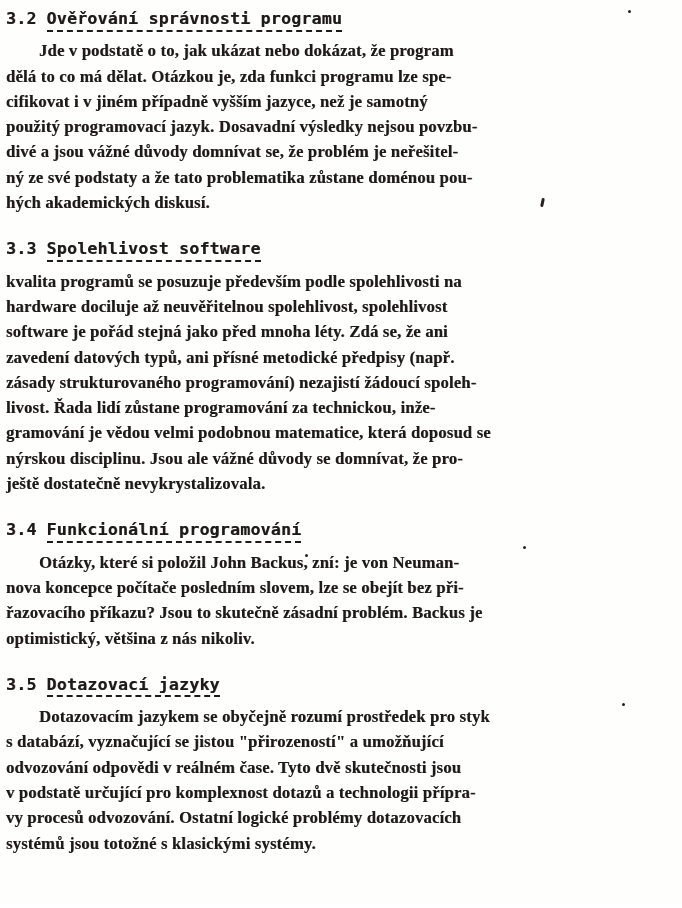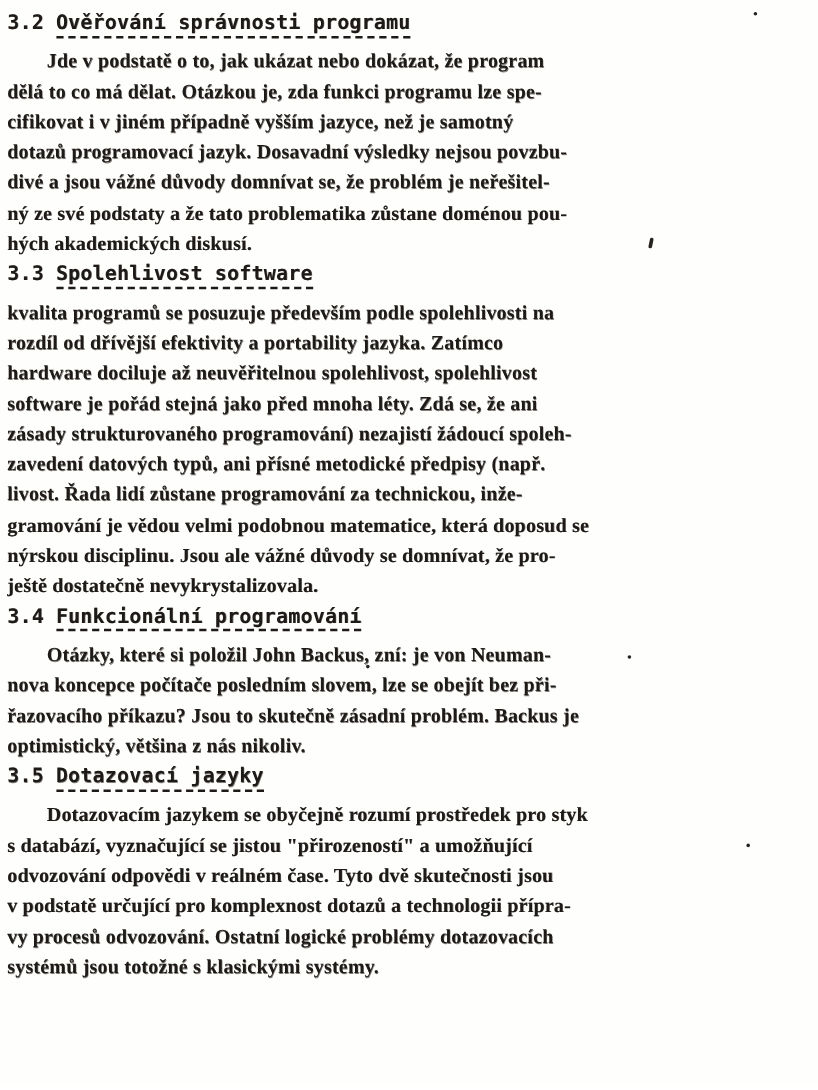"dotazů programovací jazyk. Dosavadní" div.text-line { text: dotazů -> použitý }
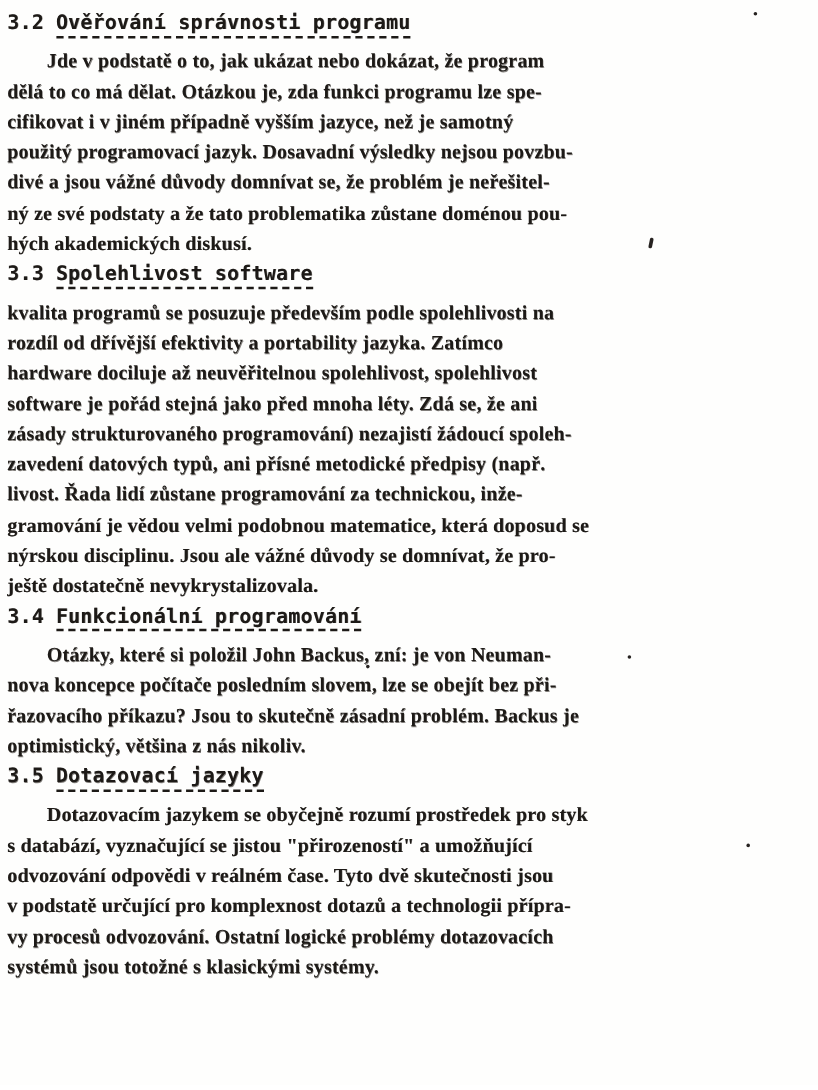"3.3 Spolehlivost software" .doc-section + .doc-section { margin-top: none -> 21px }
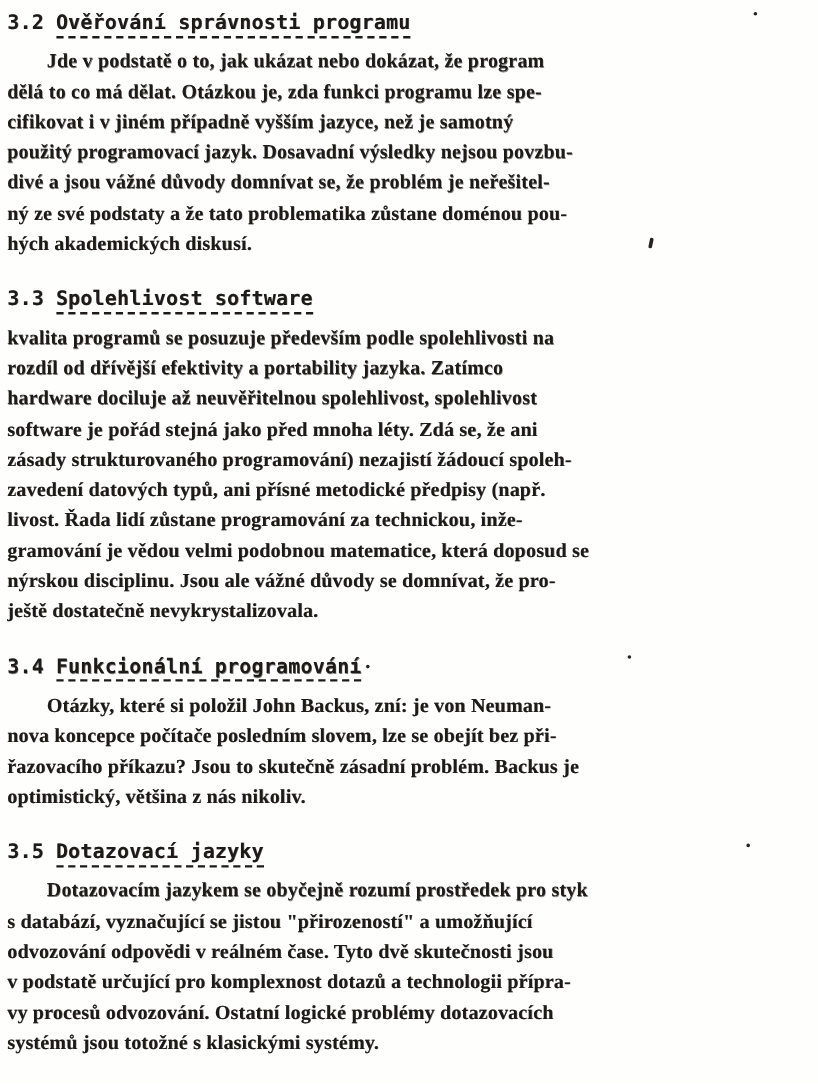"rozdíl od dřívější efektivity a" div.text-line { html: <div>rozdíl od dřívější efektivity a portability jazyka. Zatímco</div> -> none }
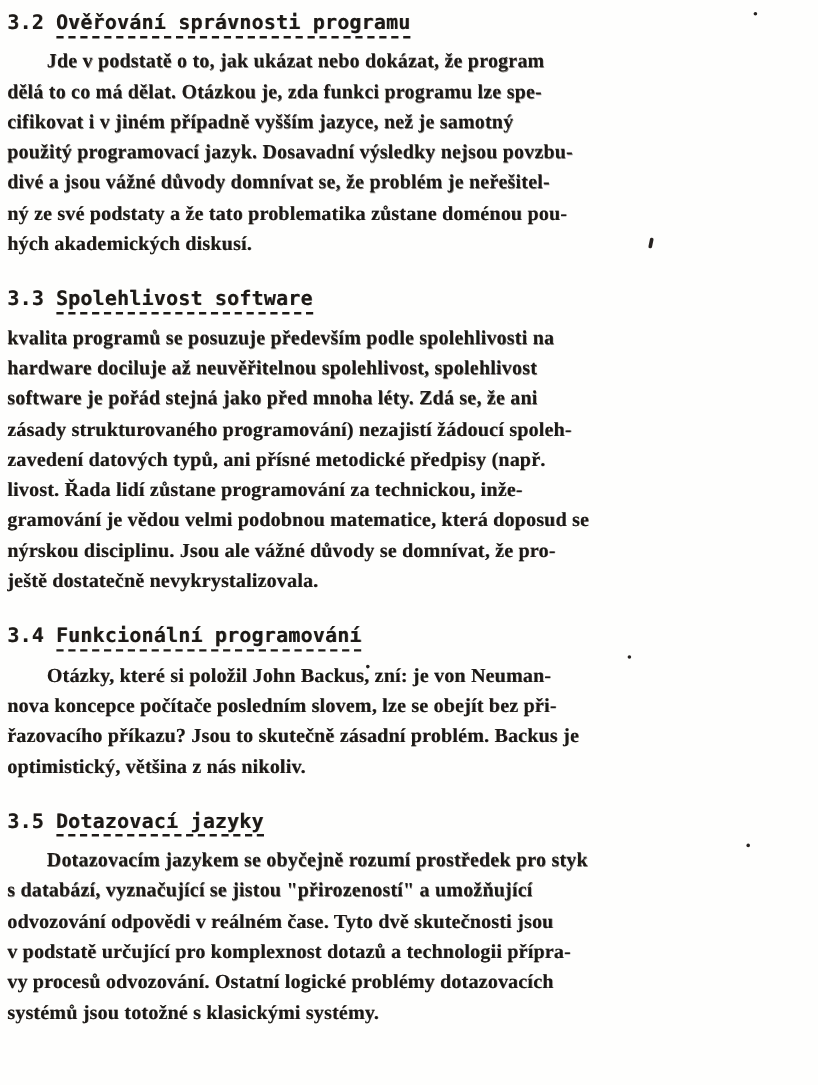"zásady strukturovaného programování)" div.text-line { order: before "zavedení datových typů, ani přísné" -> after "zavedení datových typů, ani přísné" }
